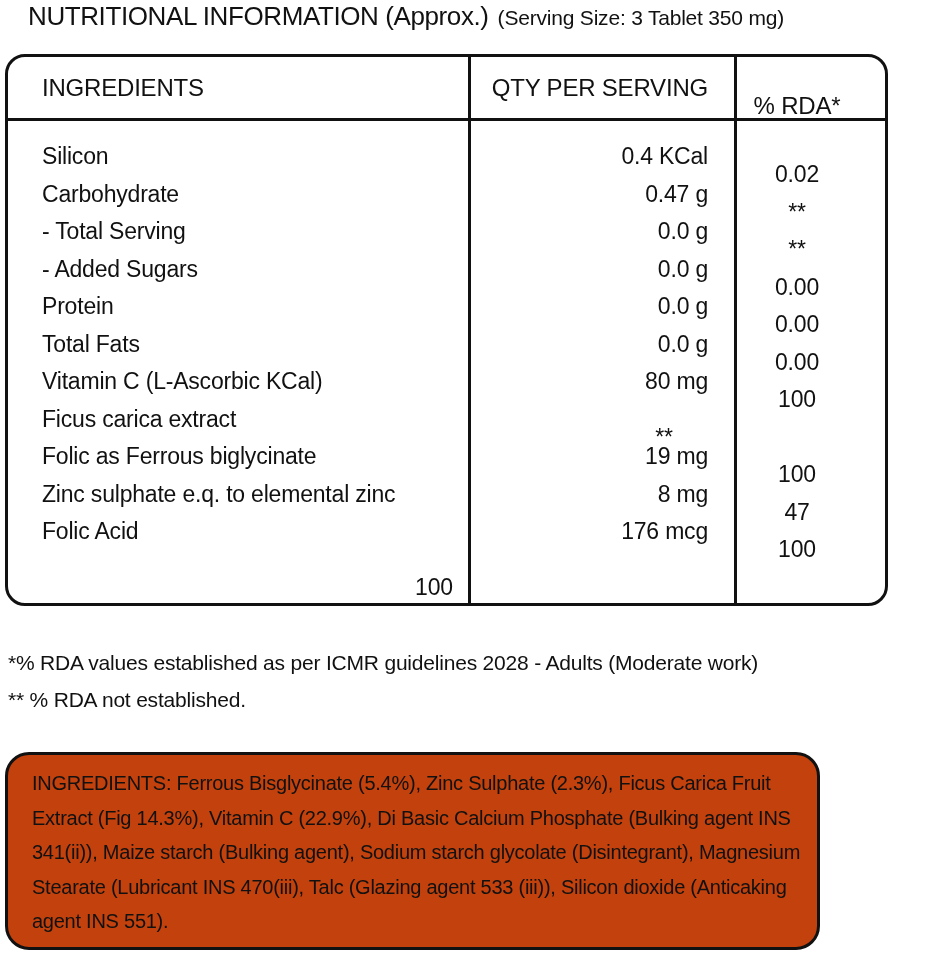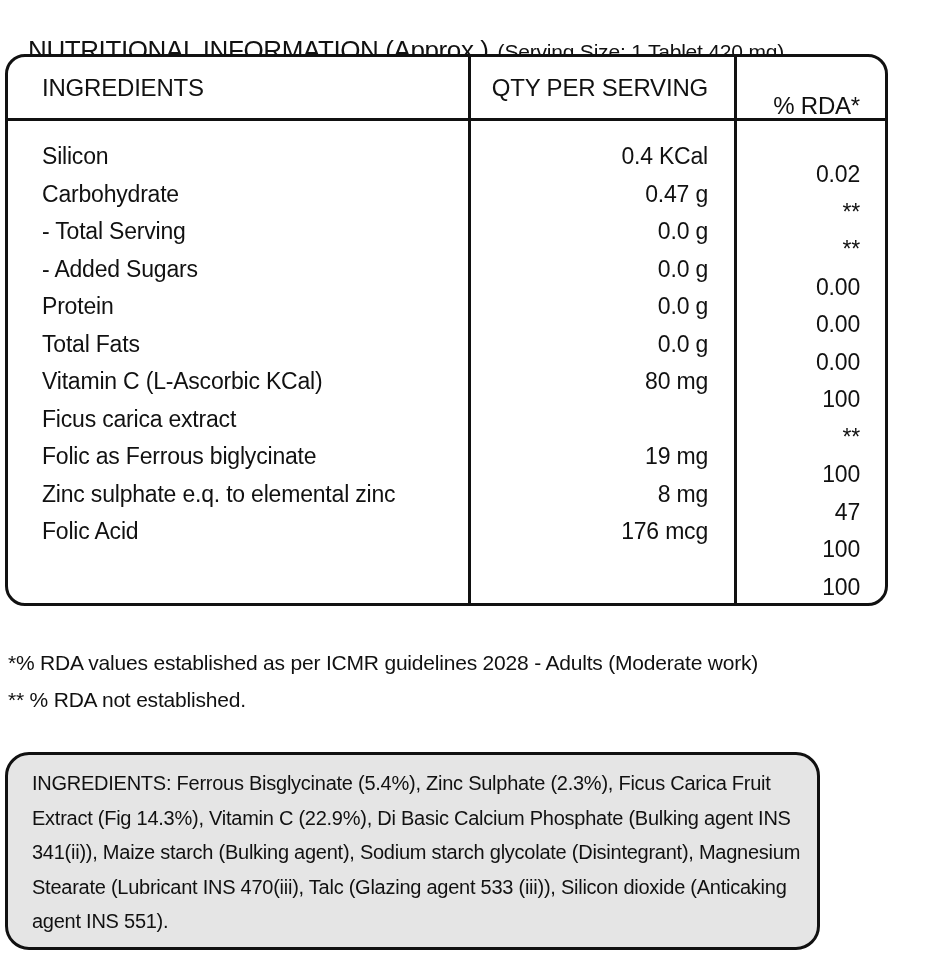"NUTRITIONAL INFORMATION (Approx.)" .title-row { margin-top: 34px -> none }
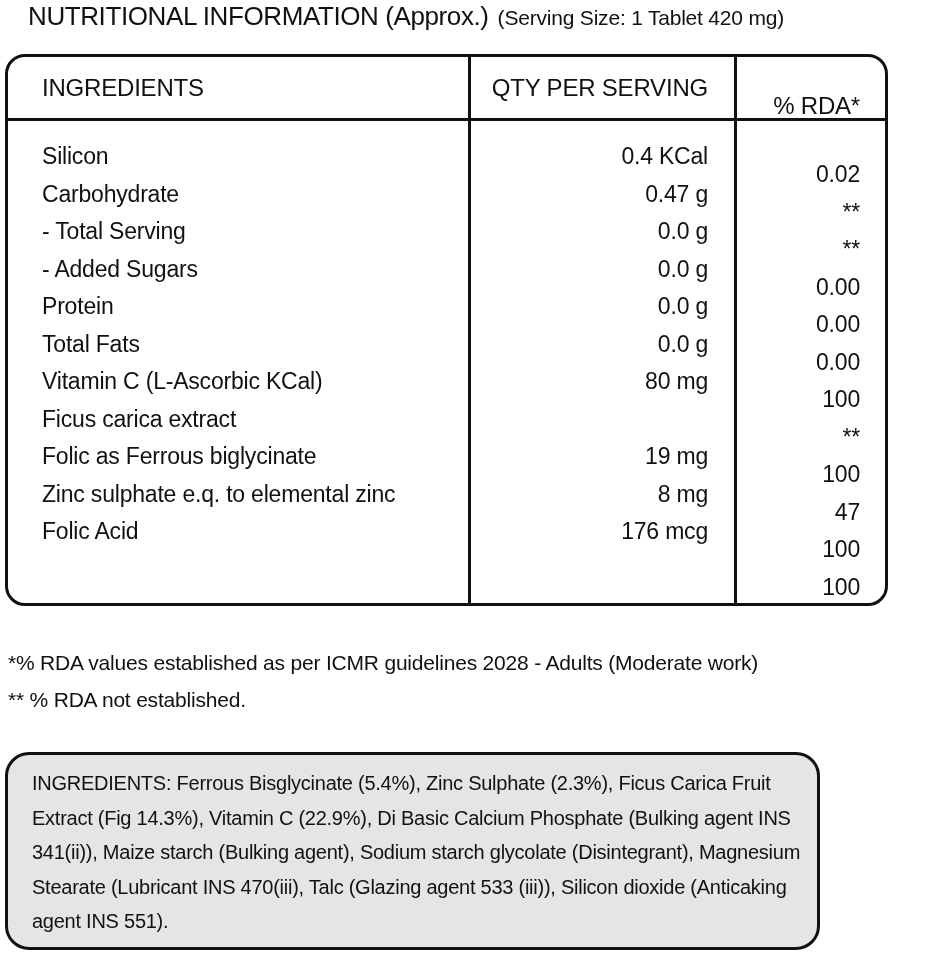"(Serving Size: 1 Tablet 420" span.title-serving { text: 1 Tablet 420 -> 3 Tablet 350 }
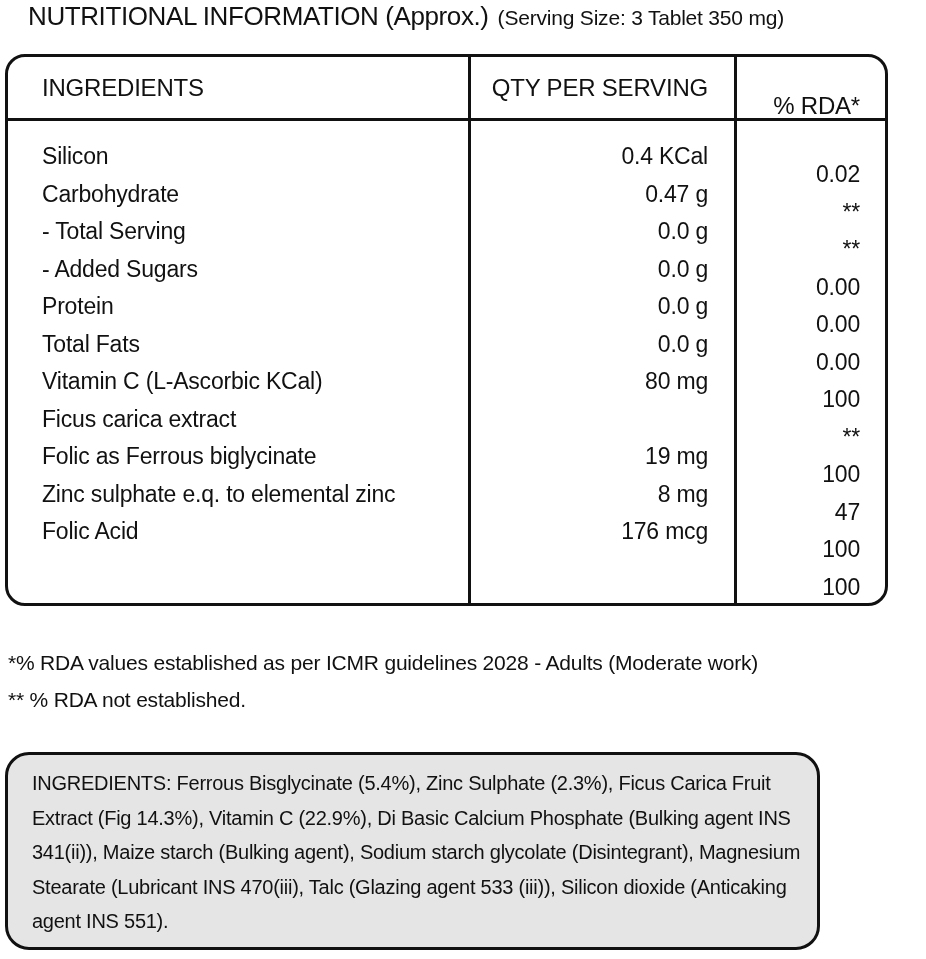"% RDA*" .cell3 { text-align: right -> center }
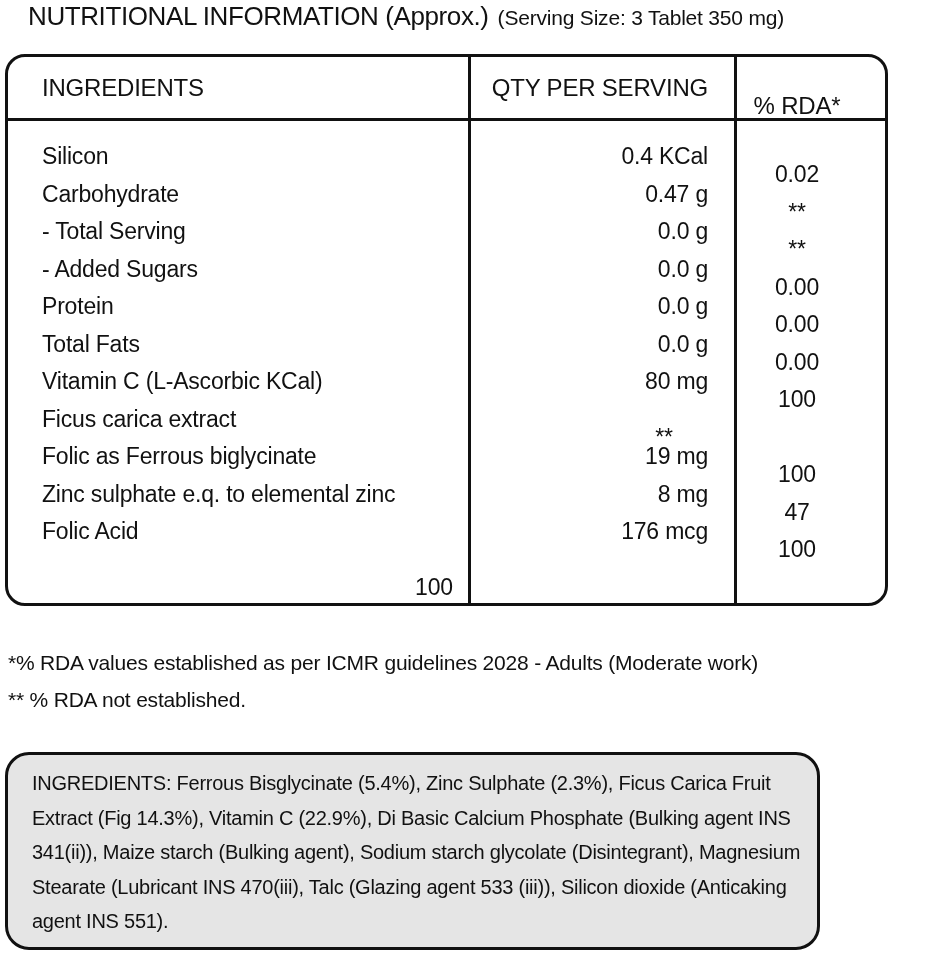"INGREDIENTS: Ferrous Bisglycinate" .ibox { background: #e5e5e5 -> #c2410c }
